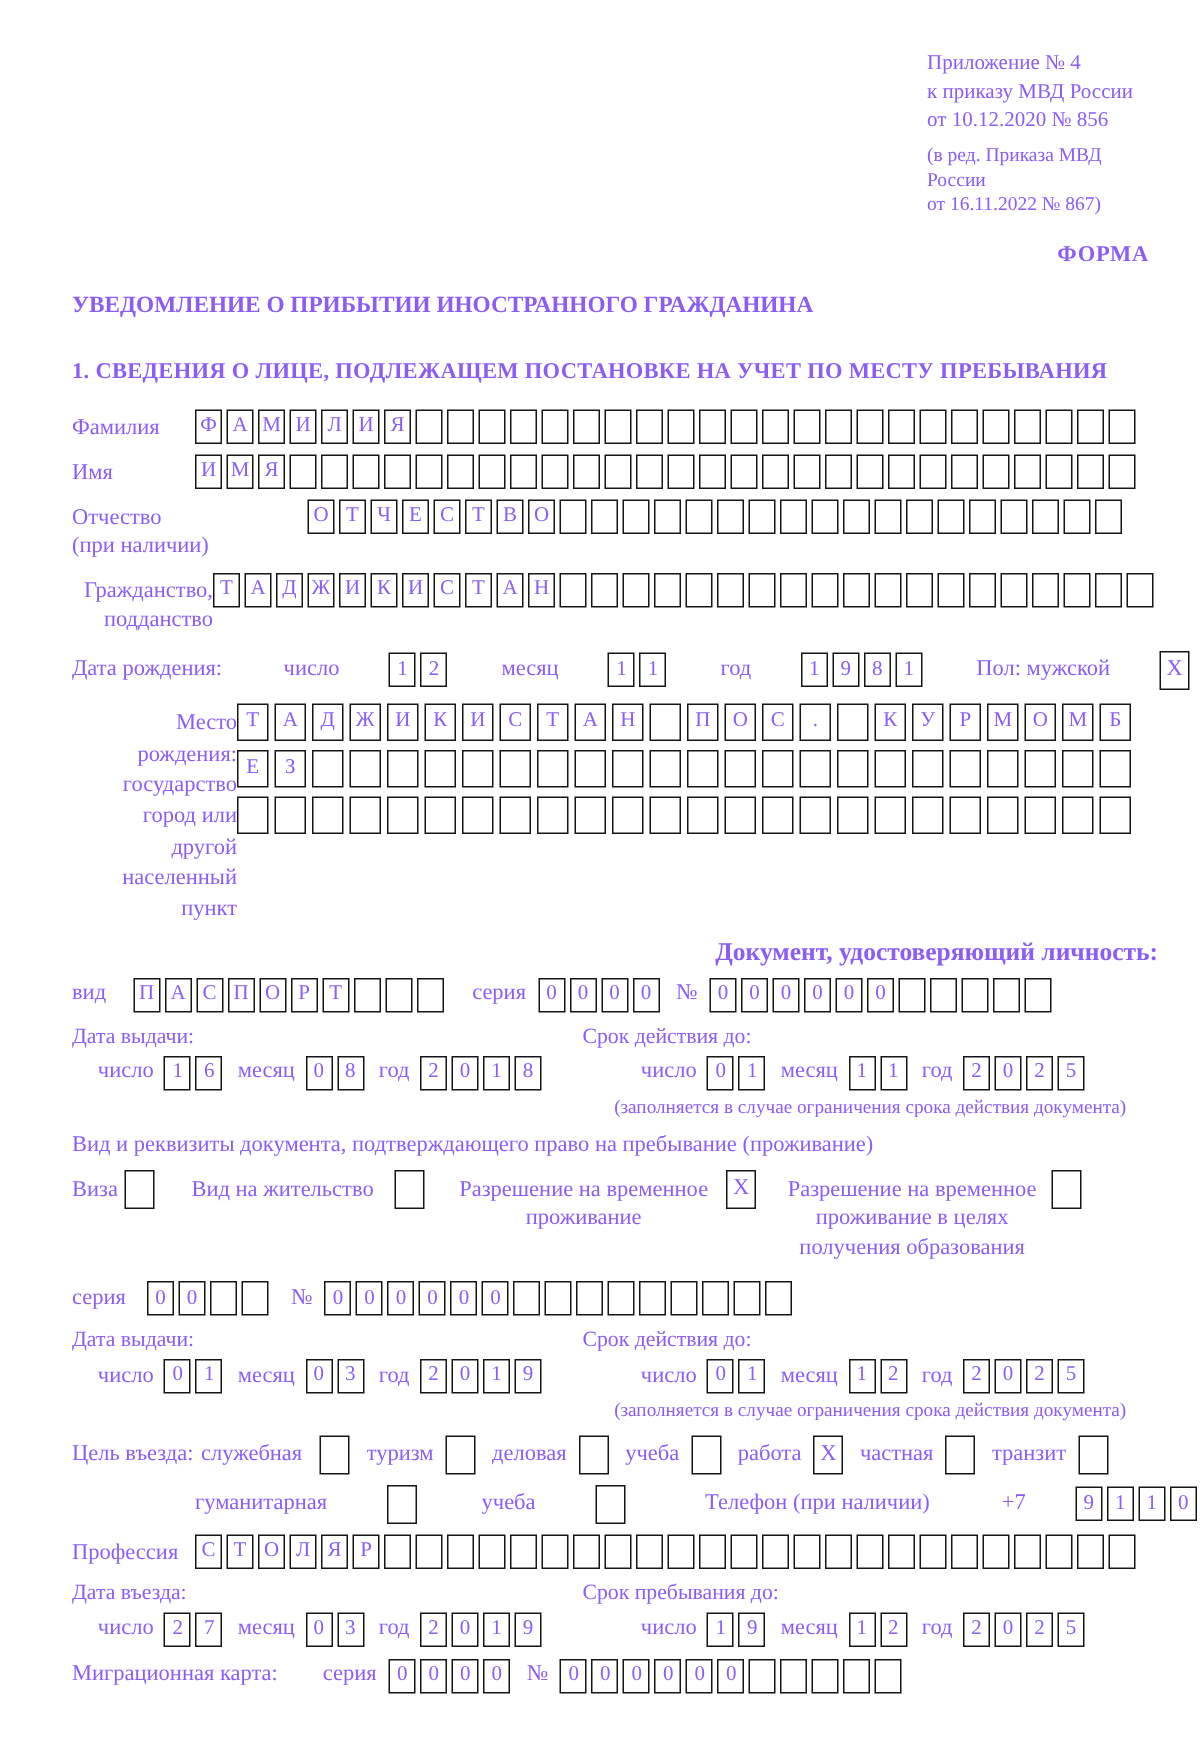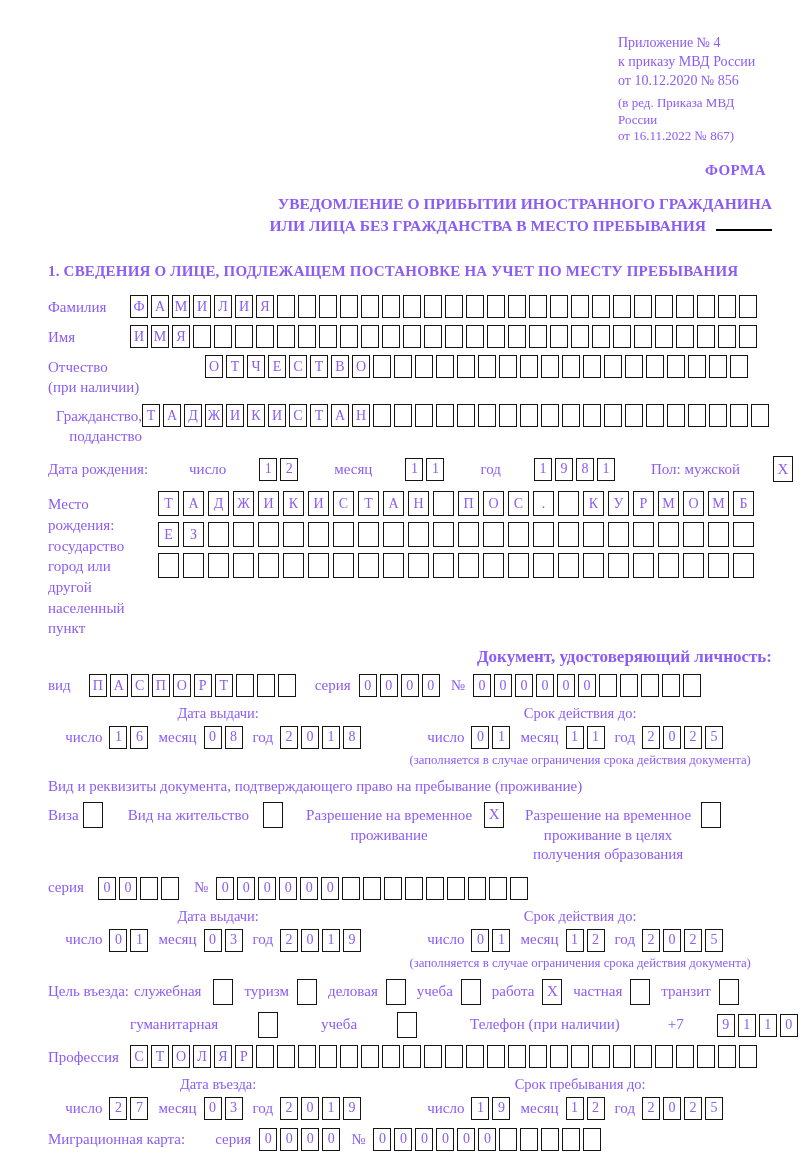"УВЕДОМЛЕНИЕ О ПРИБЫТИИ ИНОСТРАННОГО" .title { text-align: right -> left }
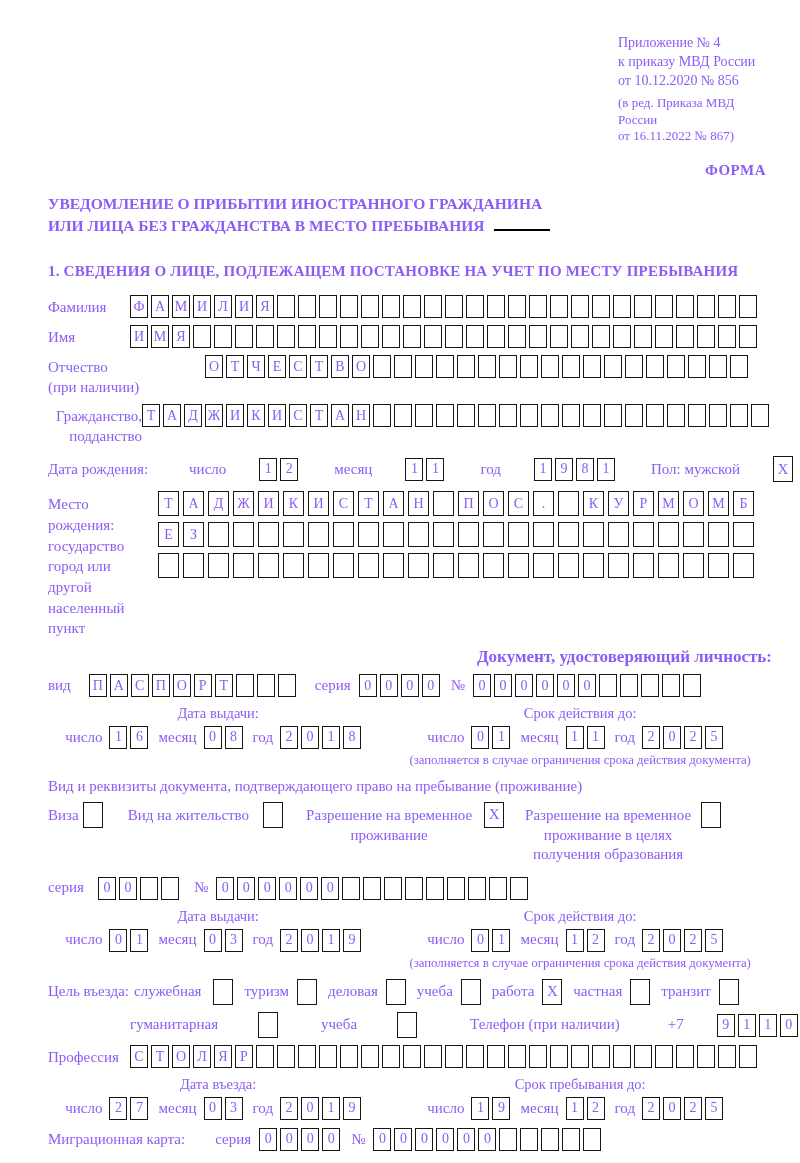"ИЛИ ЛИЦА БЕЗ ГРАЖДАНСТВА В" div { html: <div><span>ИЛИ ЛИЦА БЕЗ ГРАЖДАНСТВА В МЕСТО ПРЕБЫВАНИЯ</span><span></span></div> -> none }
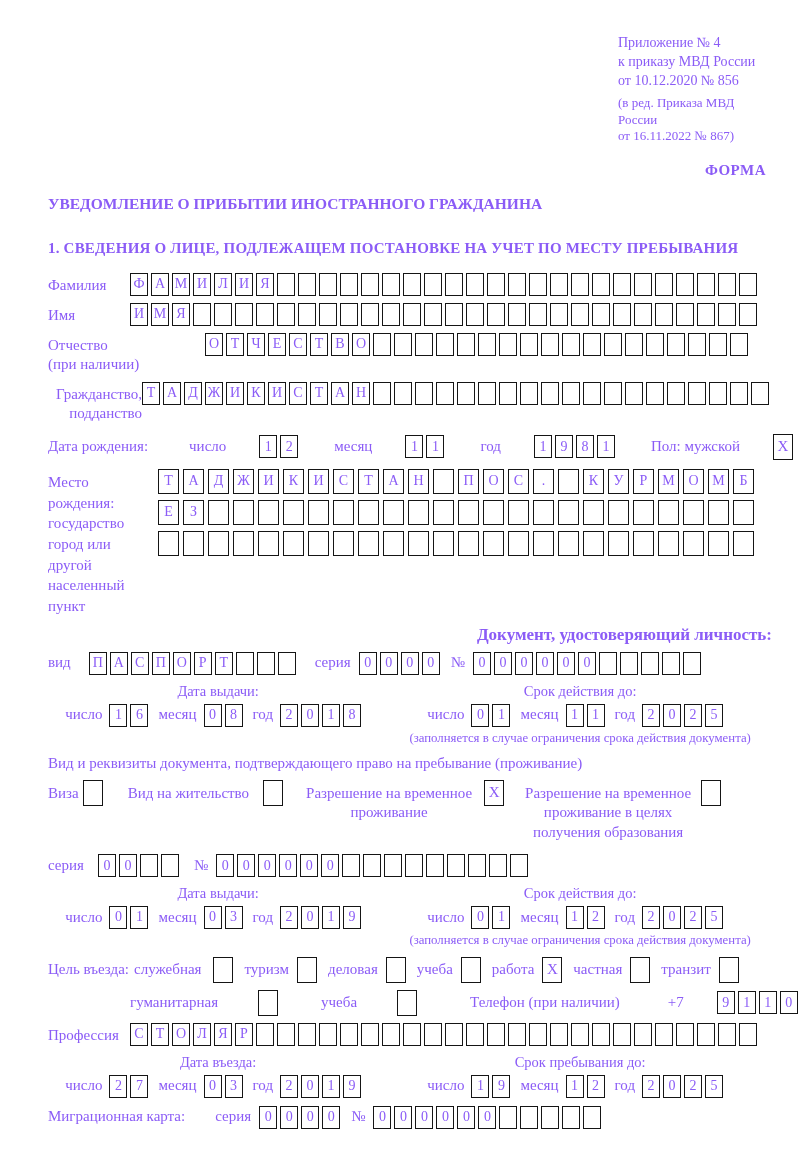"Место рождения:" span.lbl { text-align: none -> right }
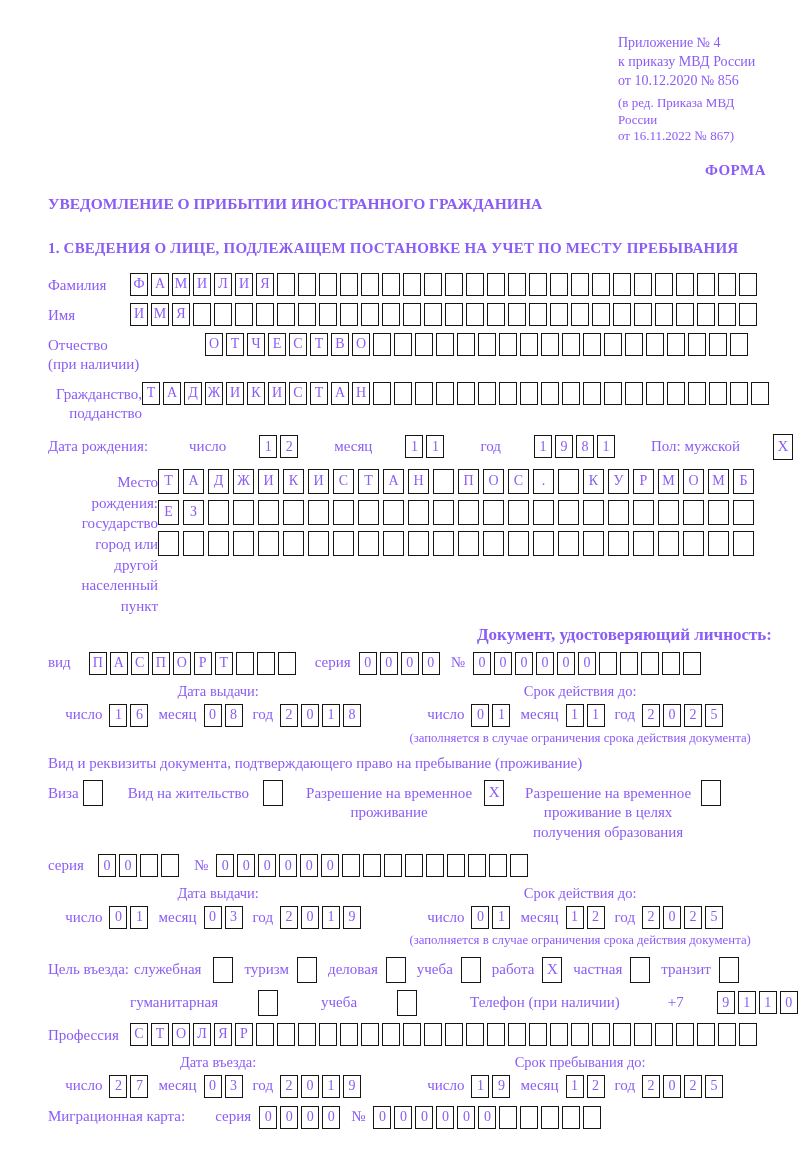"Дата выдачи:" .dtitle { text-align: center -> none }
